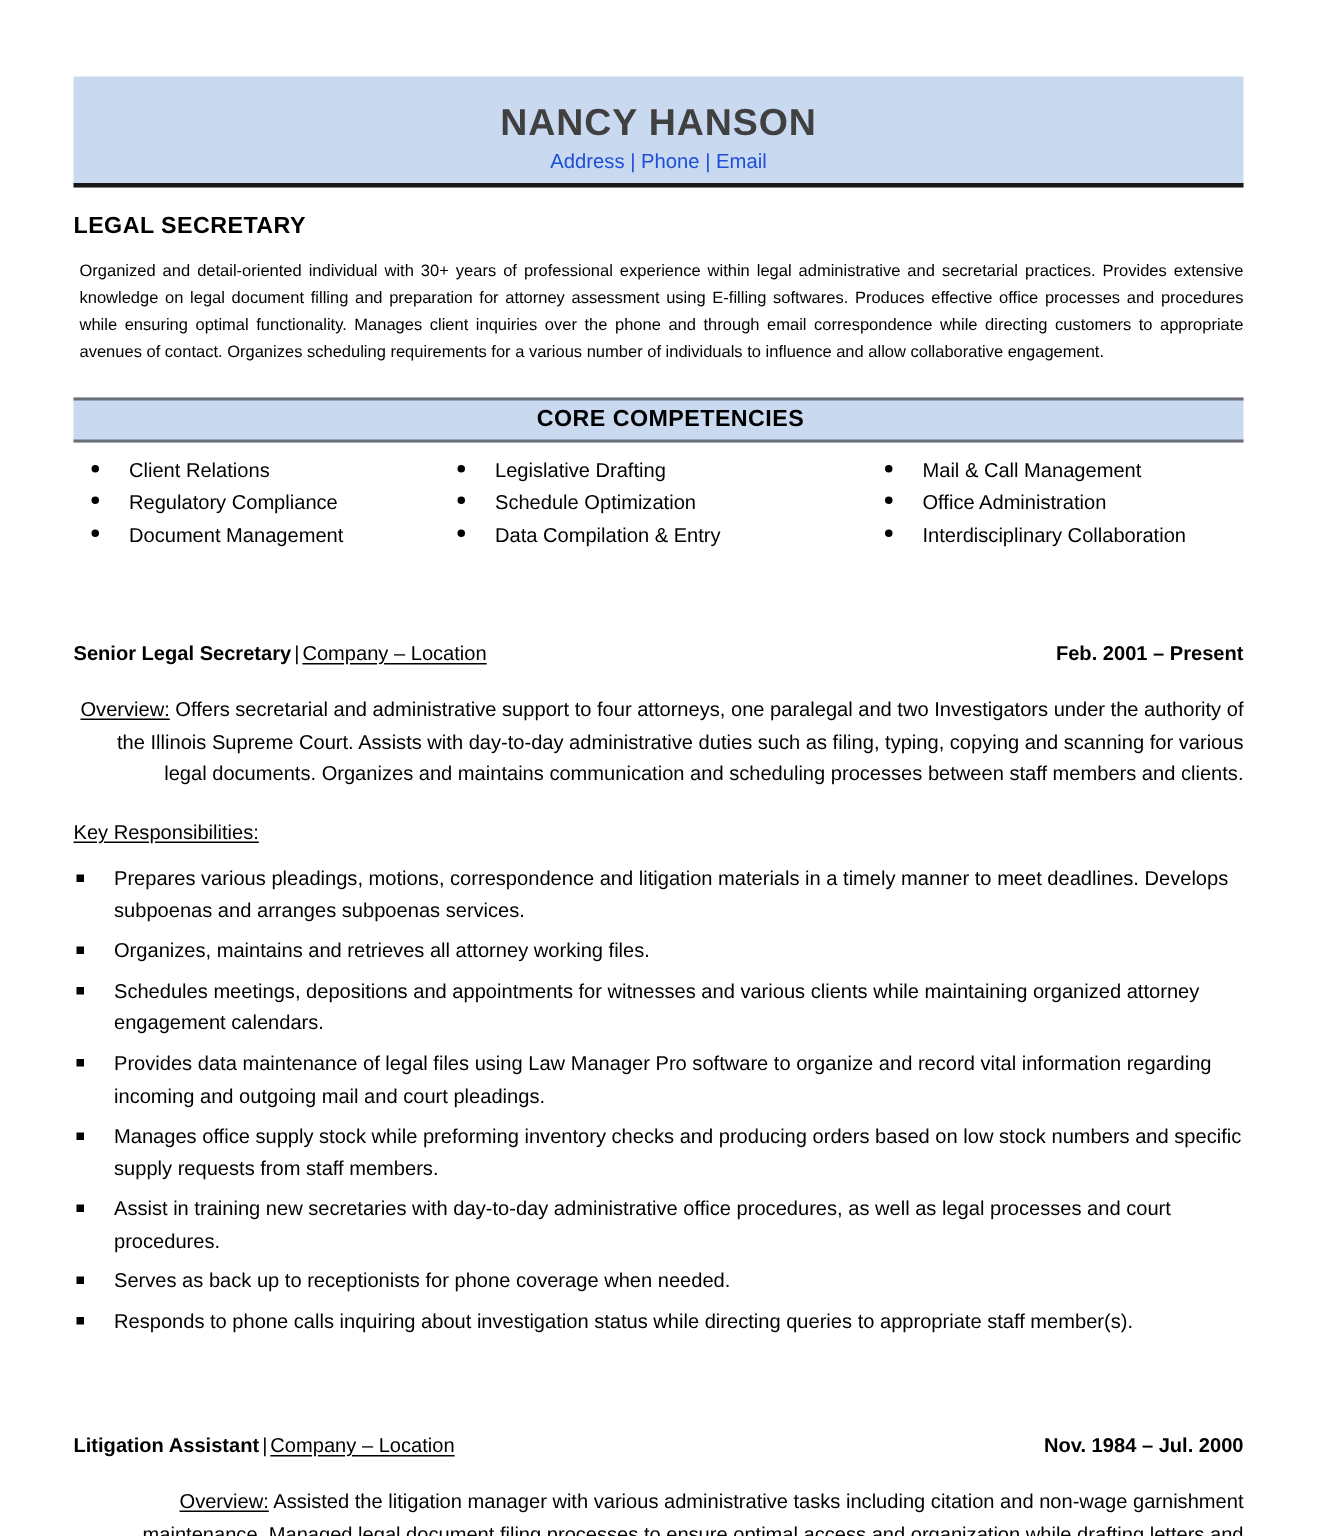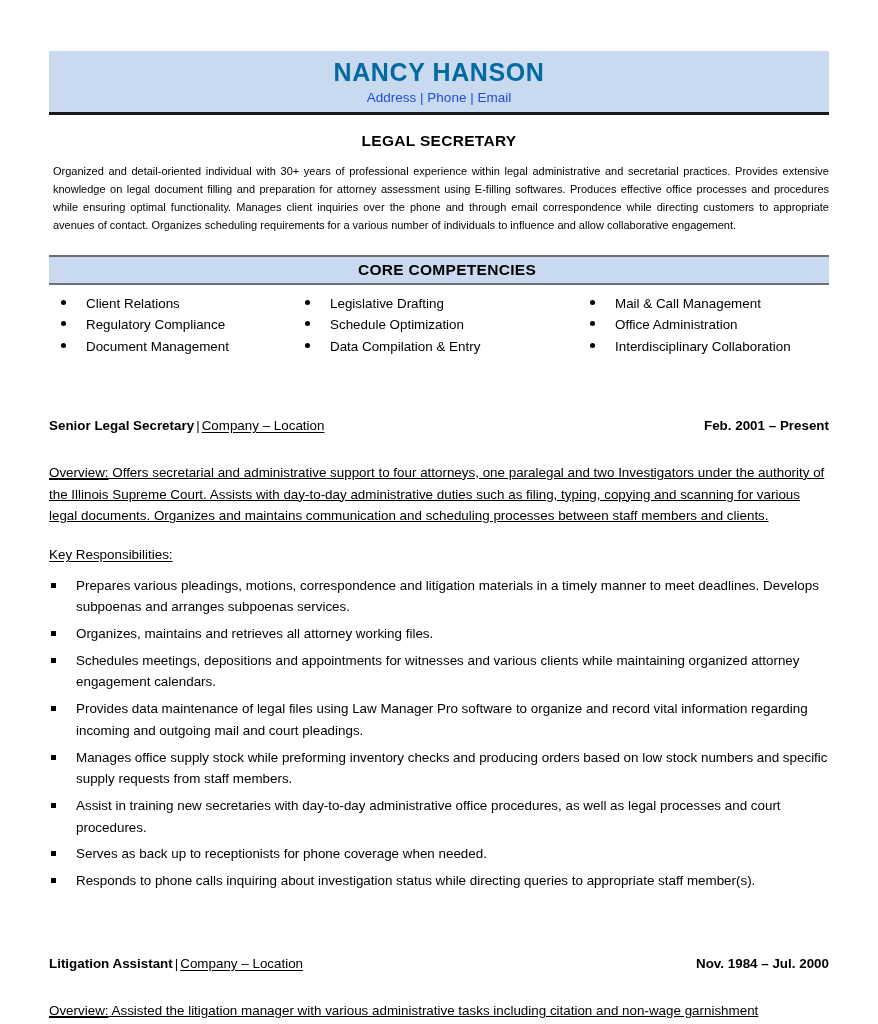"NANCY HANSON" .name-header .full-name { color: #0369a1 -> #404040; margin: 0 0 4px 0 -> 10px 0 4px 0 }
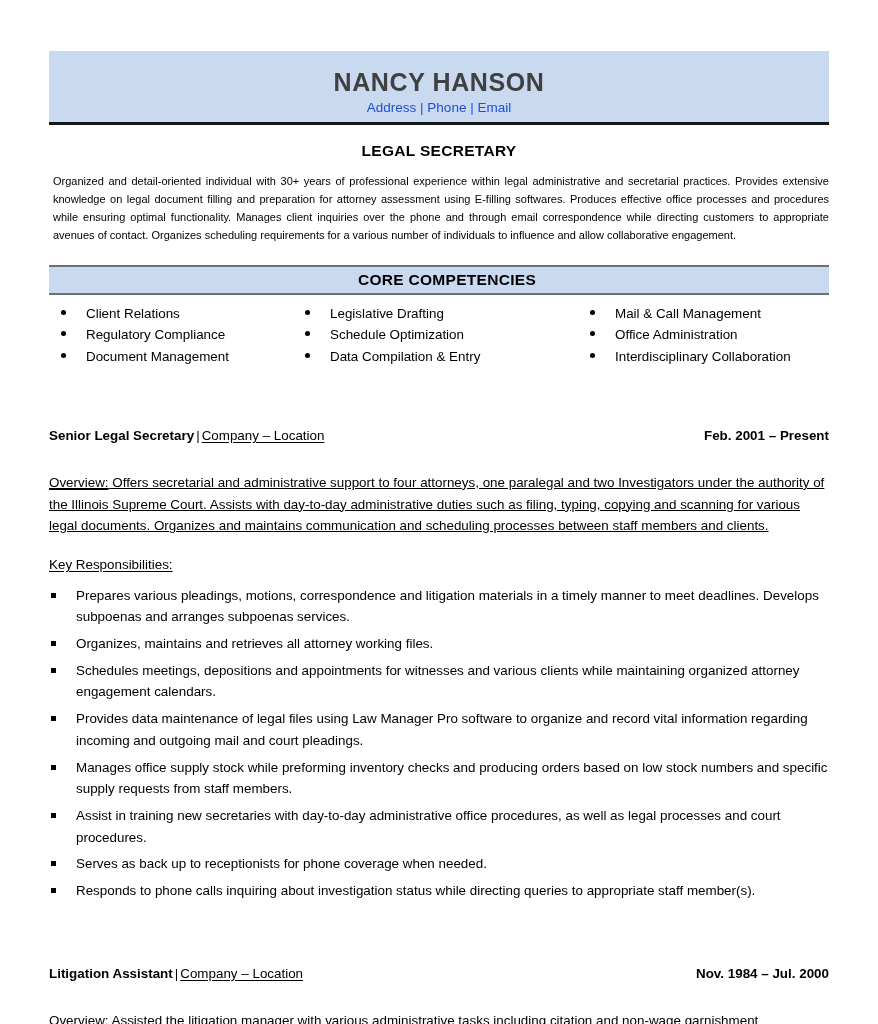"LEGAL SECRETARY" .job-title { text-align: center -> none }
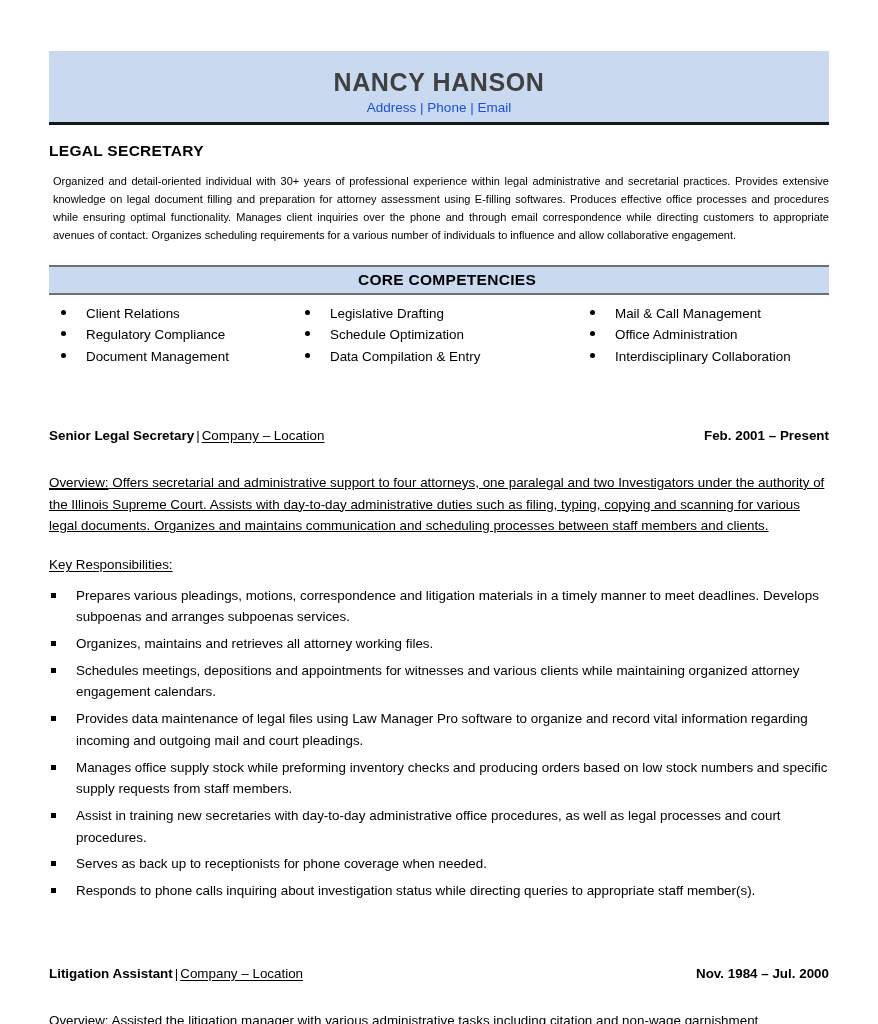"Overview: Offers secretarial and" .overview { margin-top: 26px -> 16px; text-align: left -> right; text-decoration: underline -> none }
